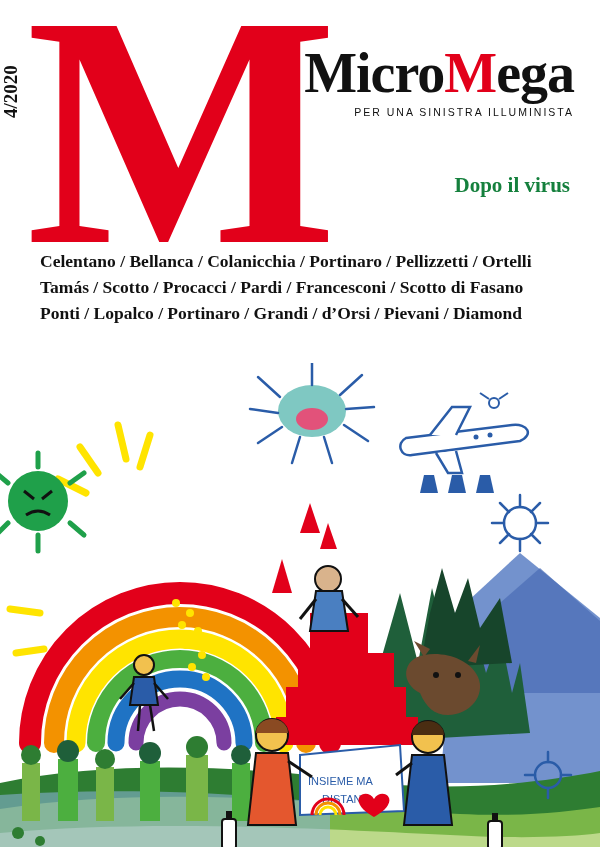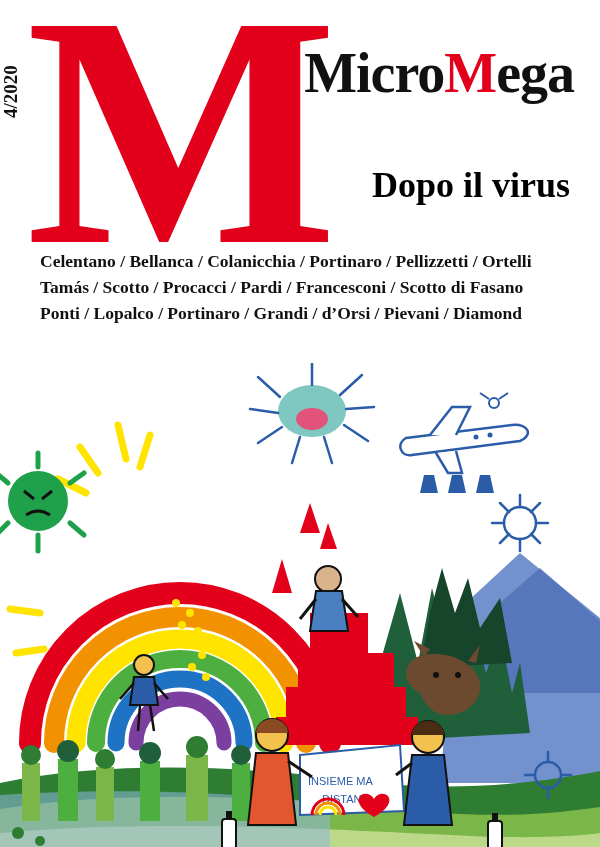"PER UNA SINISTRA ILLUMINISTA" div.logo-sub { html: none -> <div>PER UNA SINISTRA ILLUMINISTA</div> }
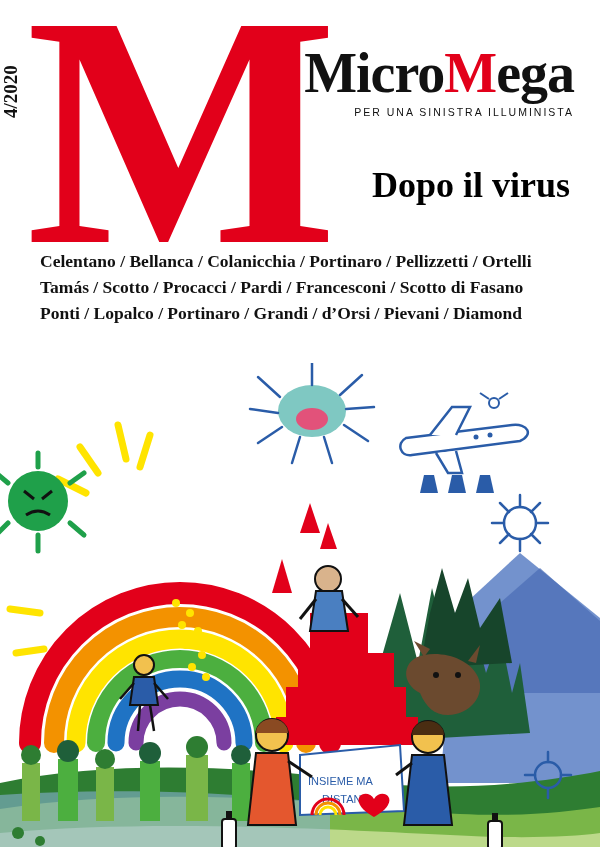"Dopo il virus" .headline { color: #000000 -> #15803d; font-size: 36px -> 21px }
